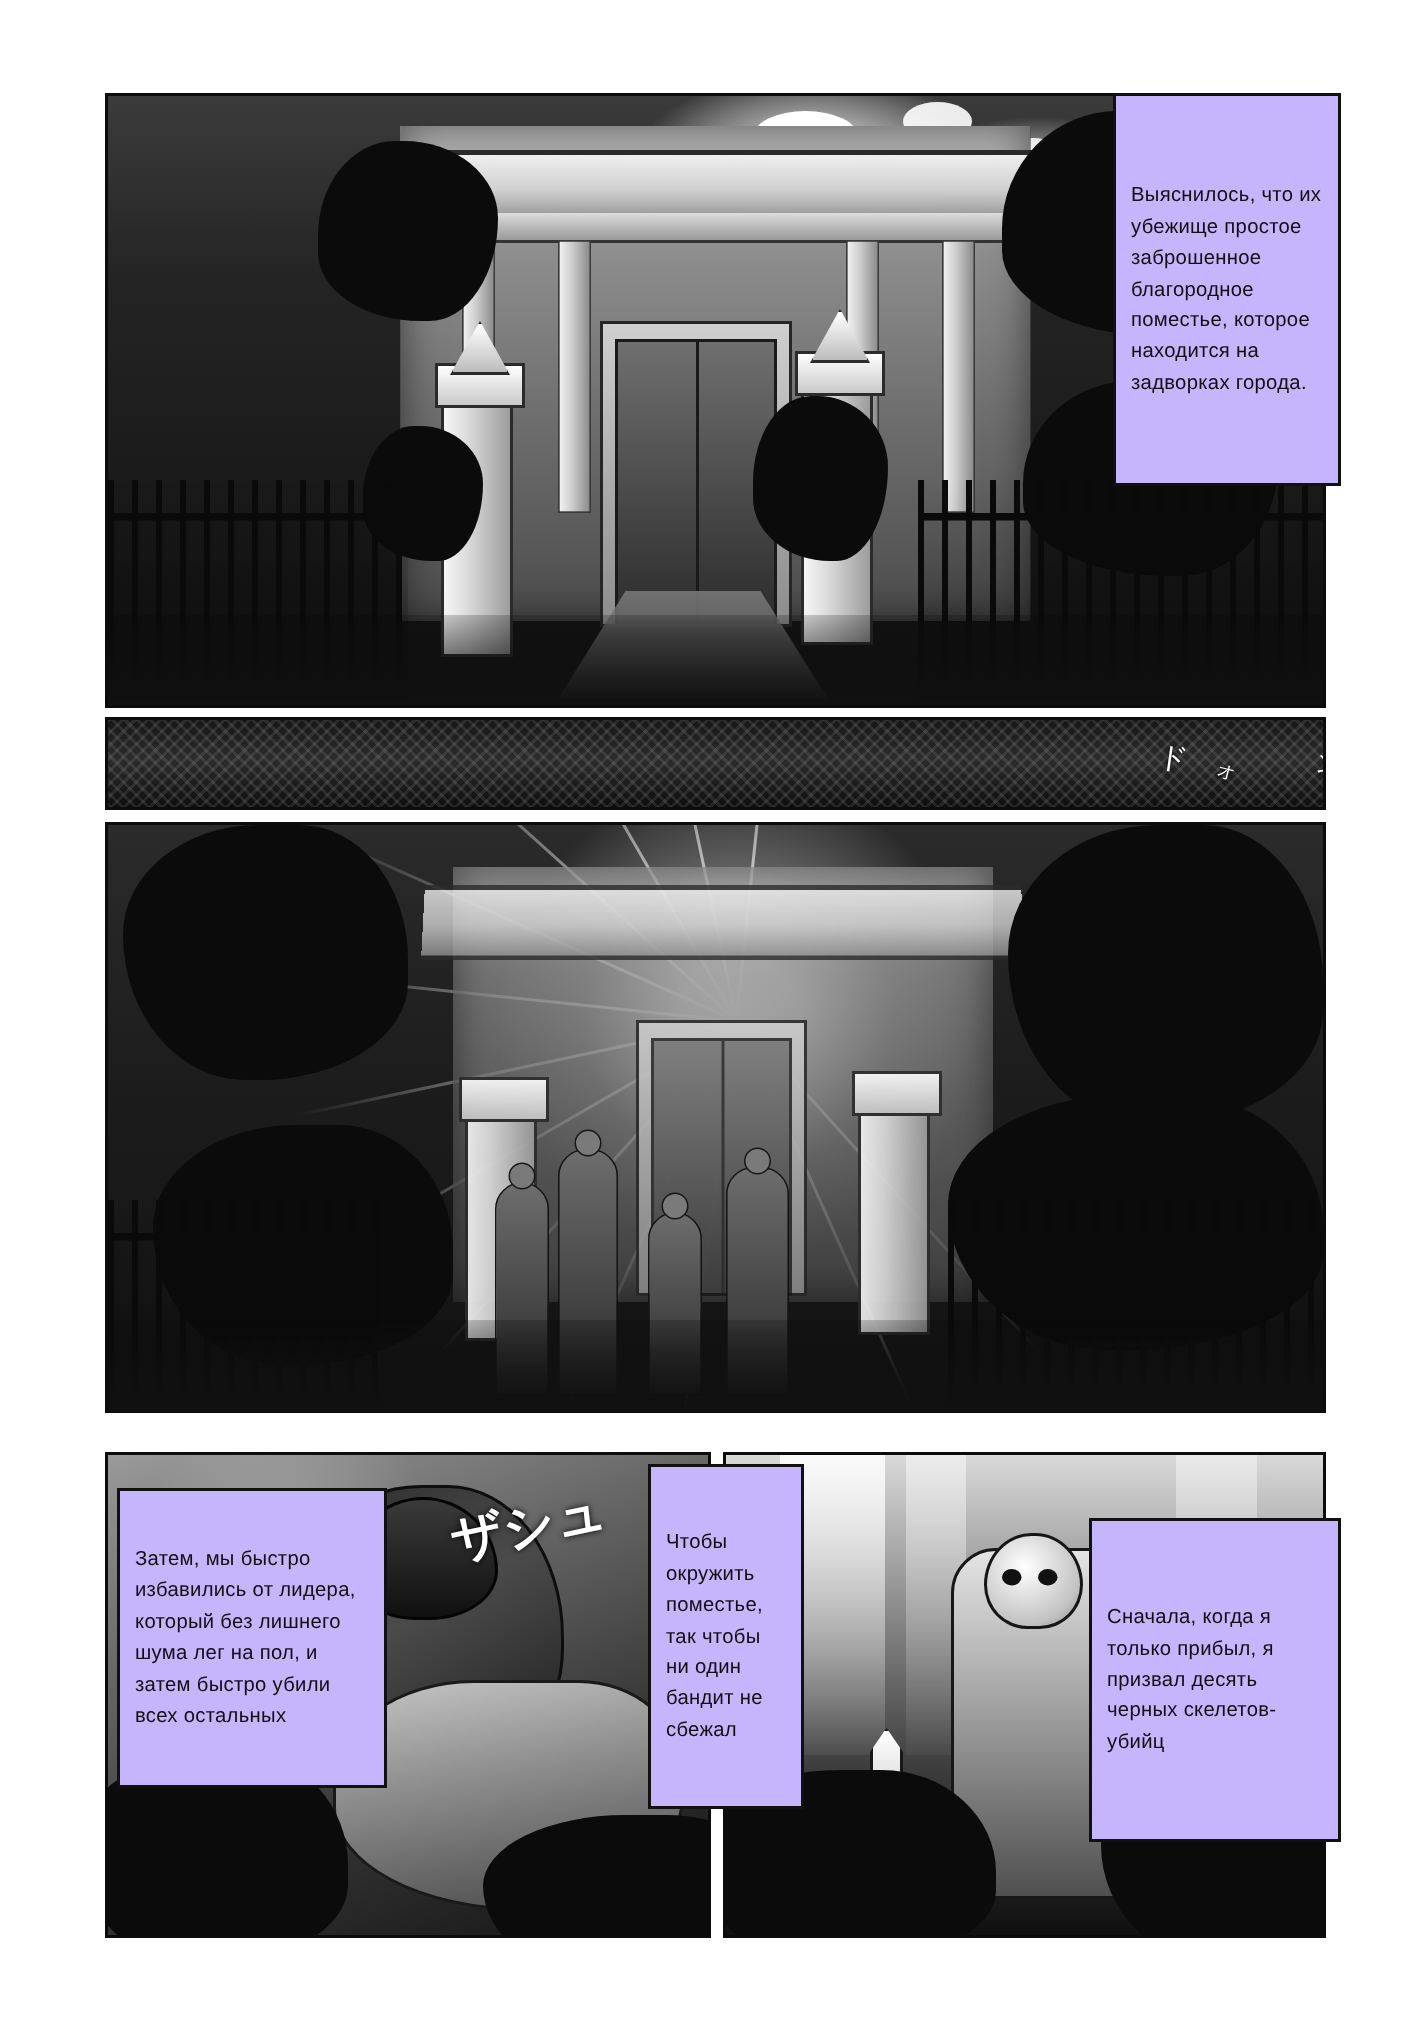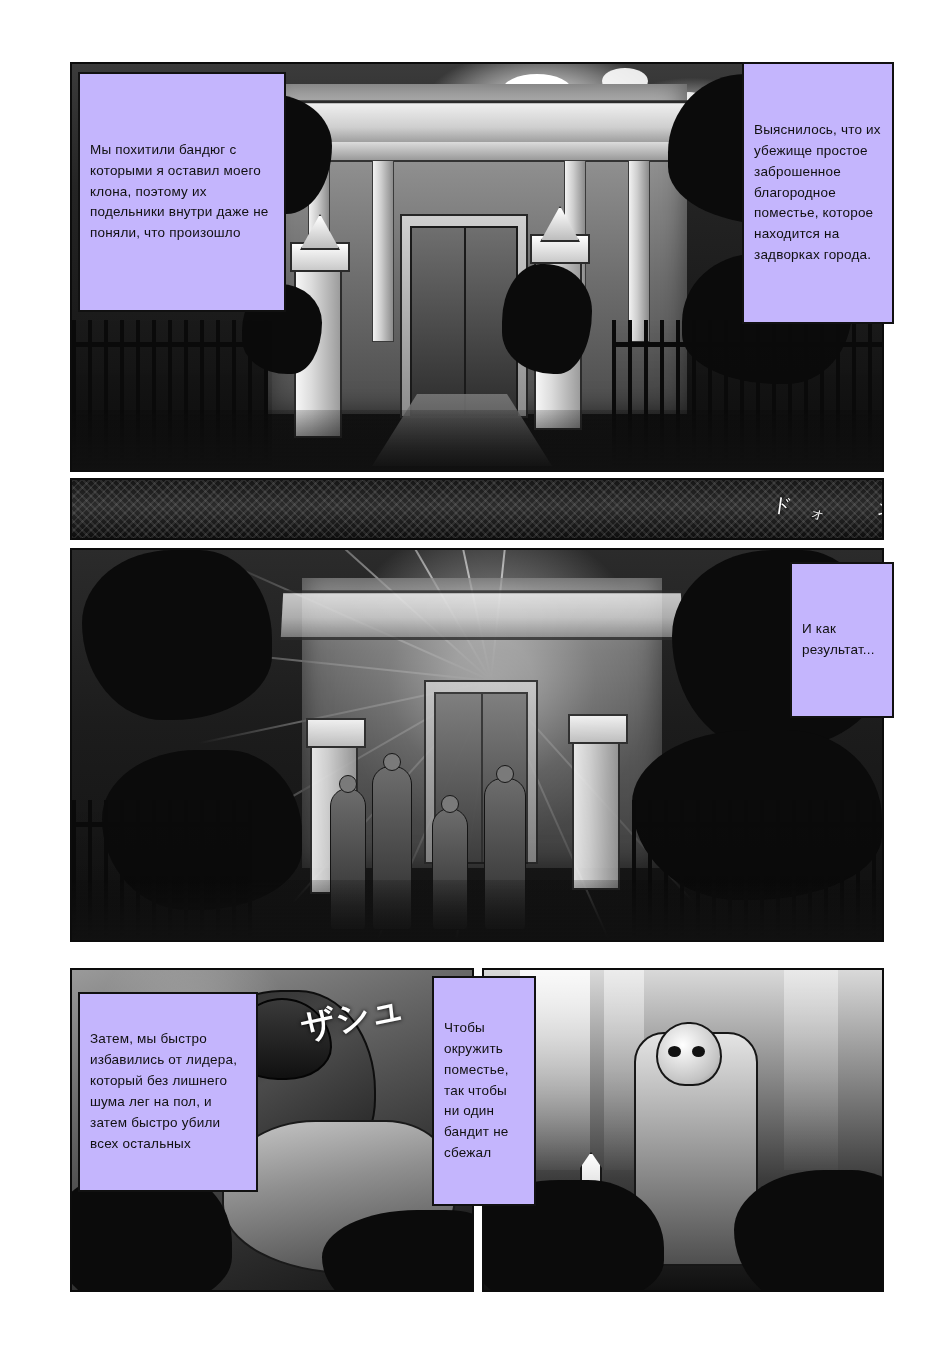"Мы похитили бандюг с которыми" div.caption { html: <div> <span>Мы похитили бандюг с которыми я оставил моего клона, поэтому их подельники внутри даже не поняли, что произошло</span> </div> -> none }
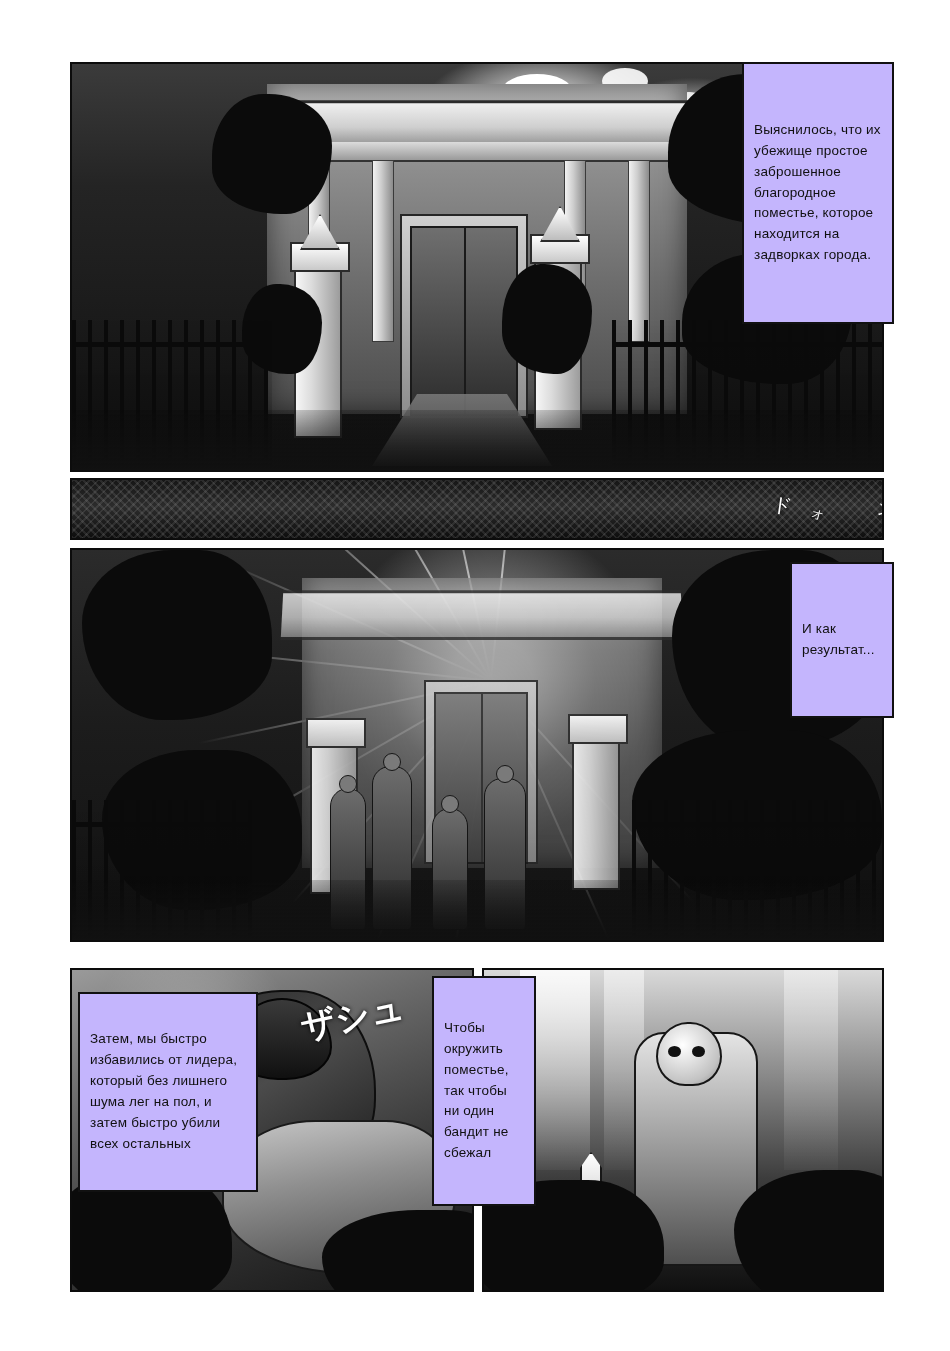"И как результат..." div.caption { html: <div> <span>И как результат...</span> </div> -> none }
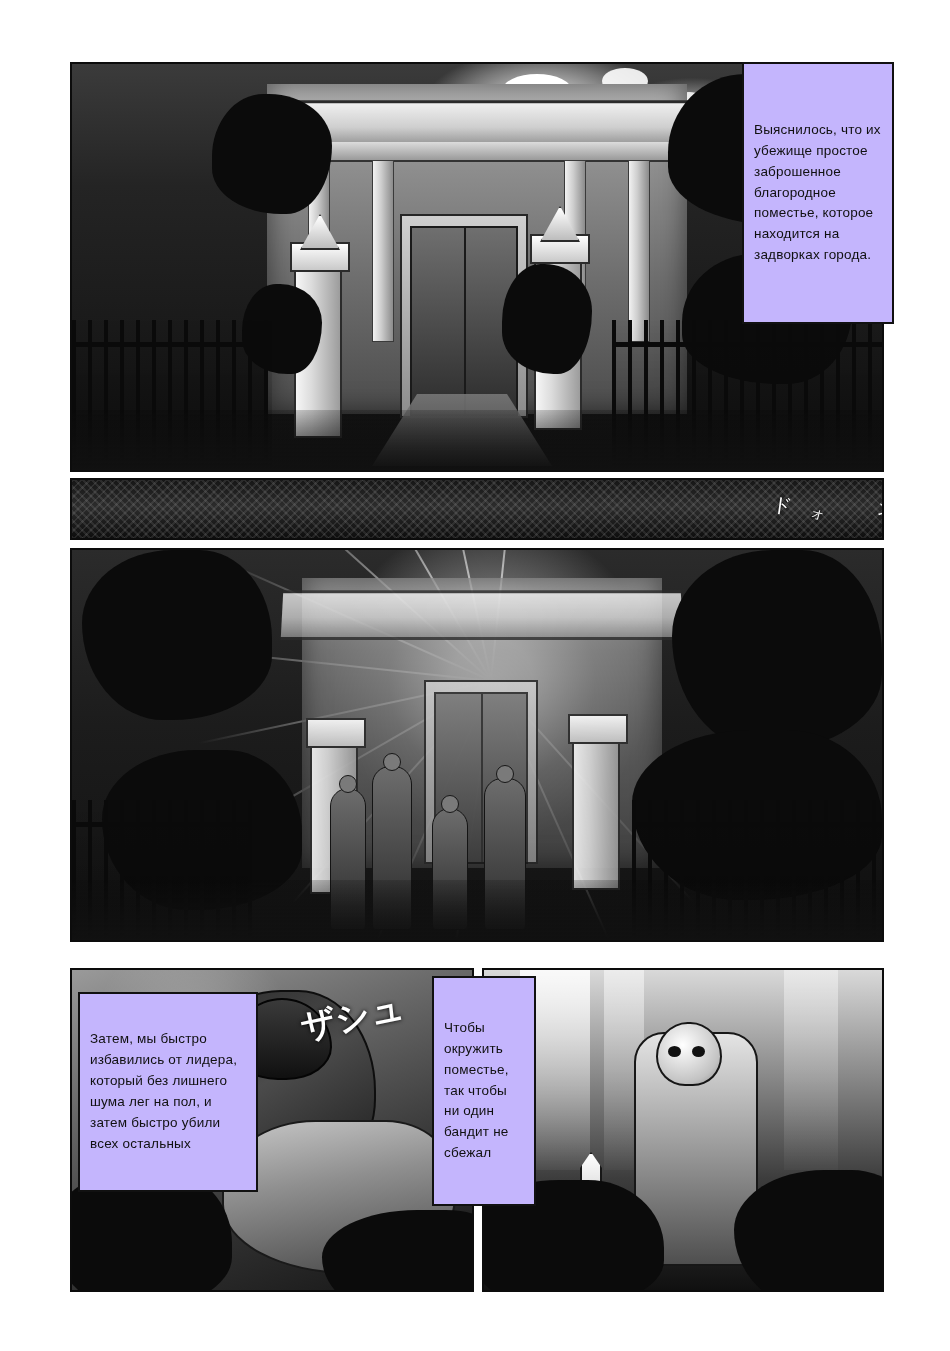"Сначала, когда я только прибыл," div.caption { html: none -> <div> <span>Сначала, когда я только прибыл, я призвал десять черных скелетов-убийц</span> </div> }
